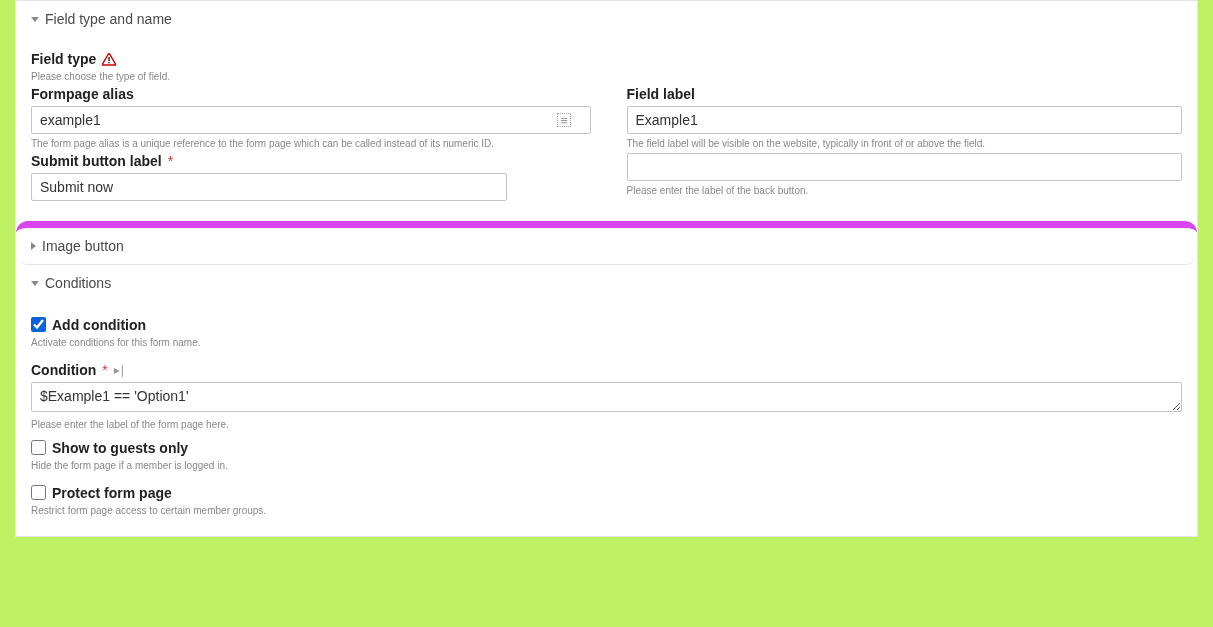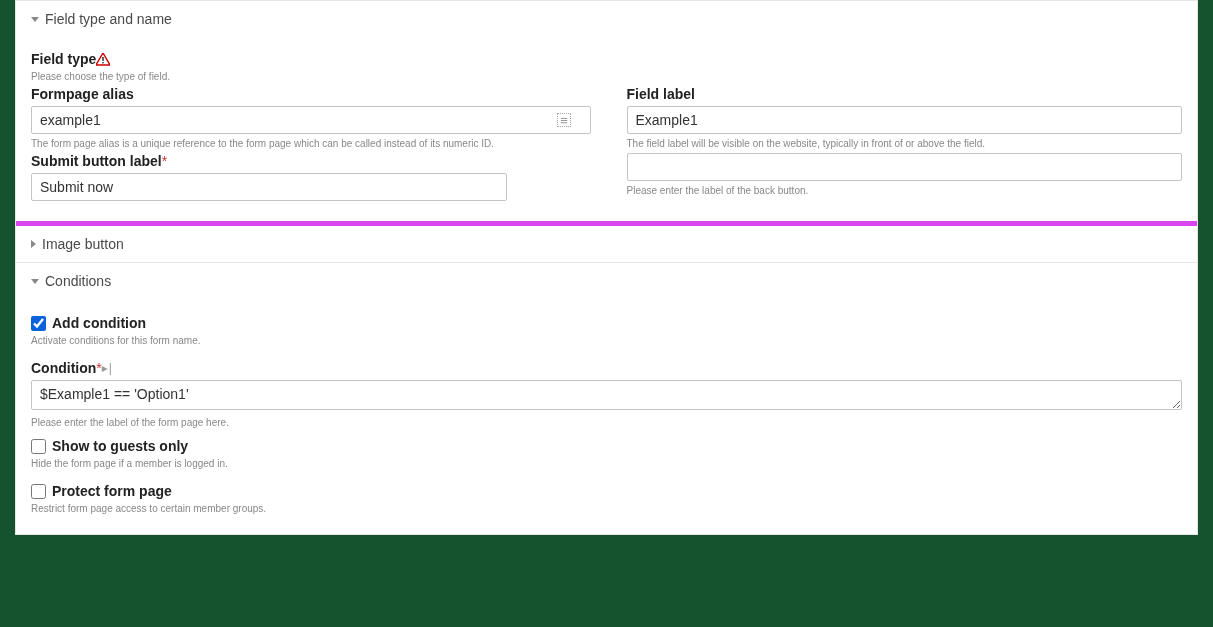"Field type and name" .page { background: #14532d -> #bef264 }
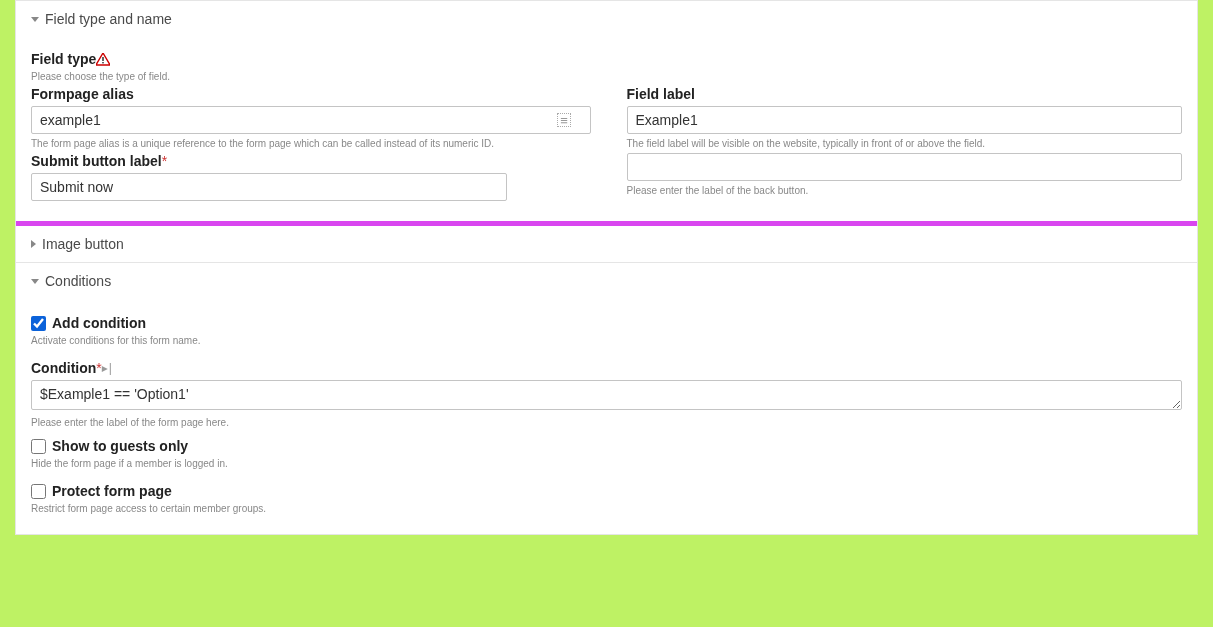"Field type" .label-line { gap: none -> 6px }
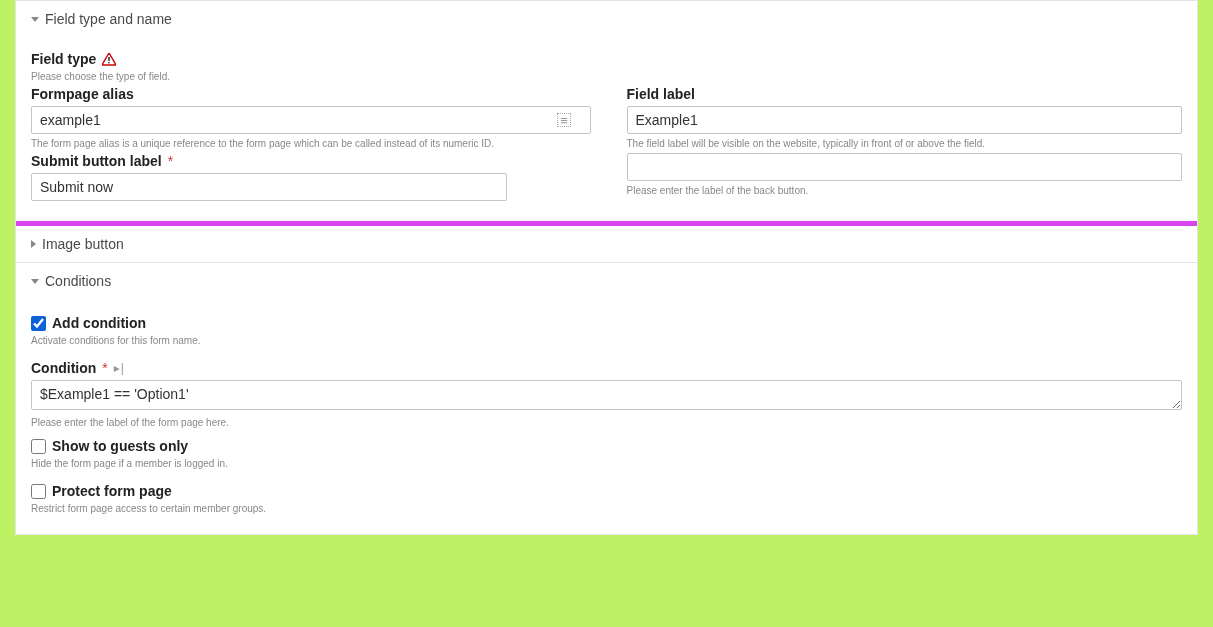"Image button" .section-header.collapsed { border-radius: none -> 12px; border-top: 5px solid #d946ef -> 7px solid #d946ef }
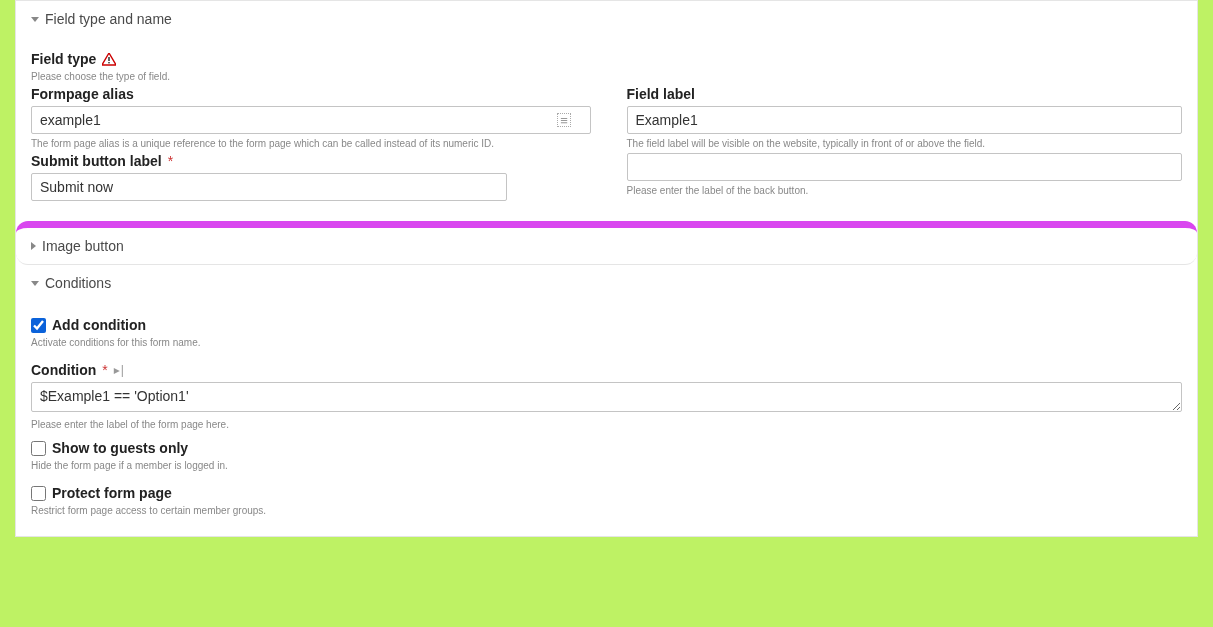"Add condition" .chk-line { align-items: flex-end -> flex-start }
